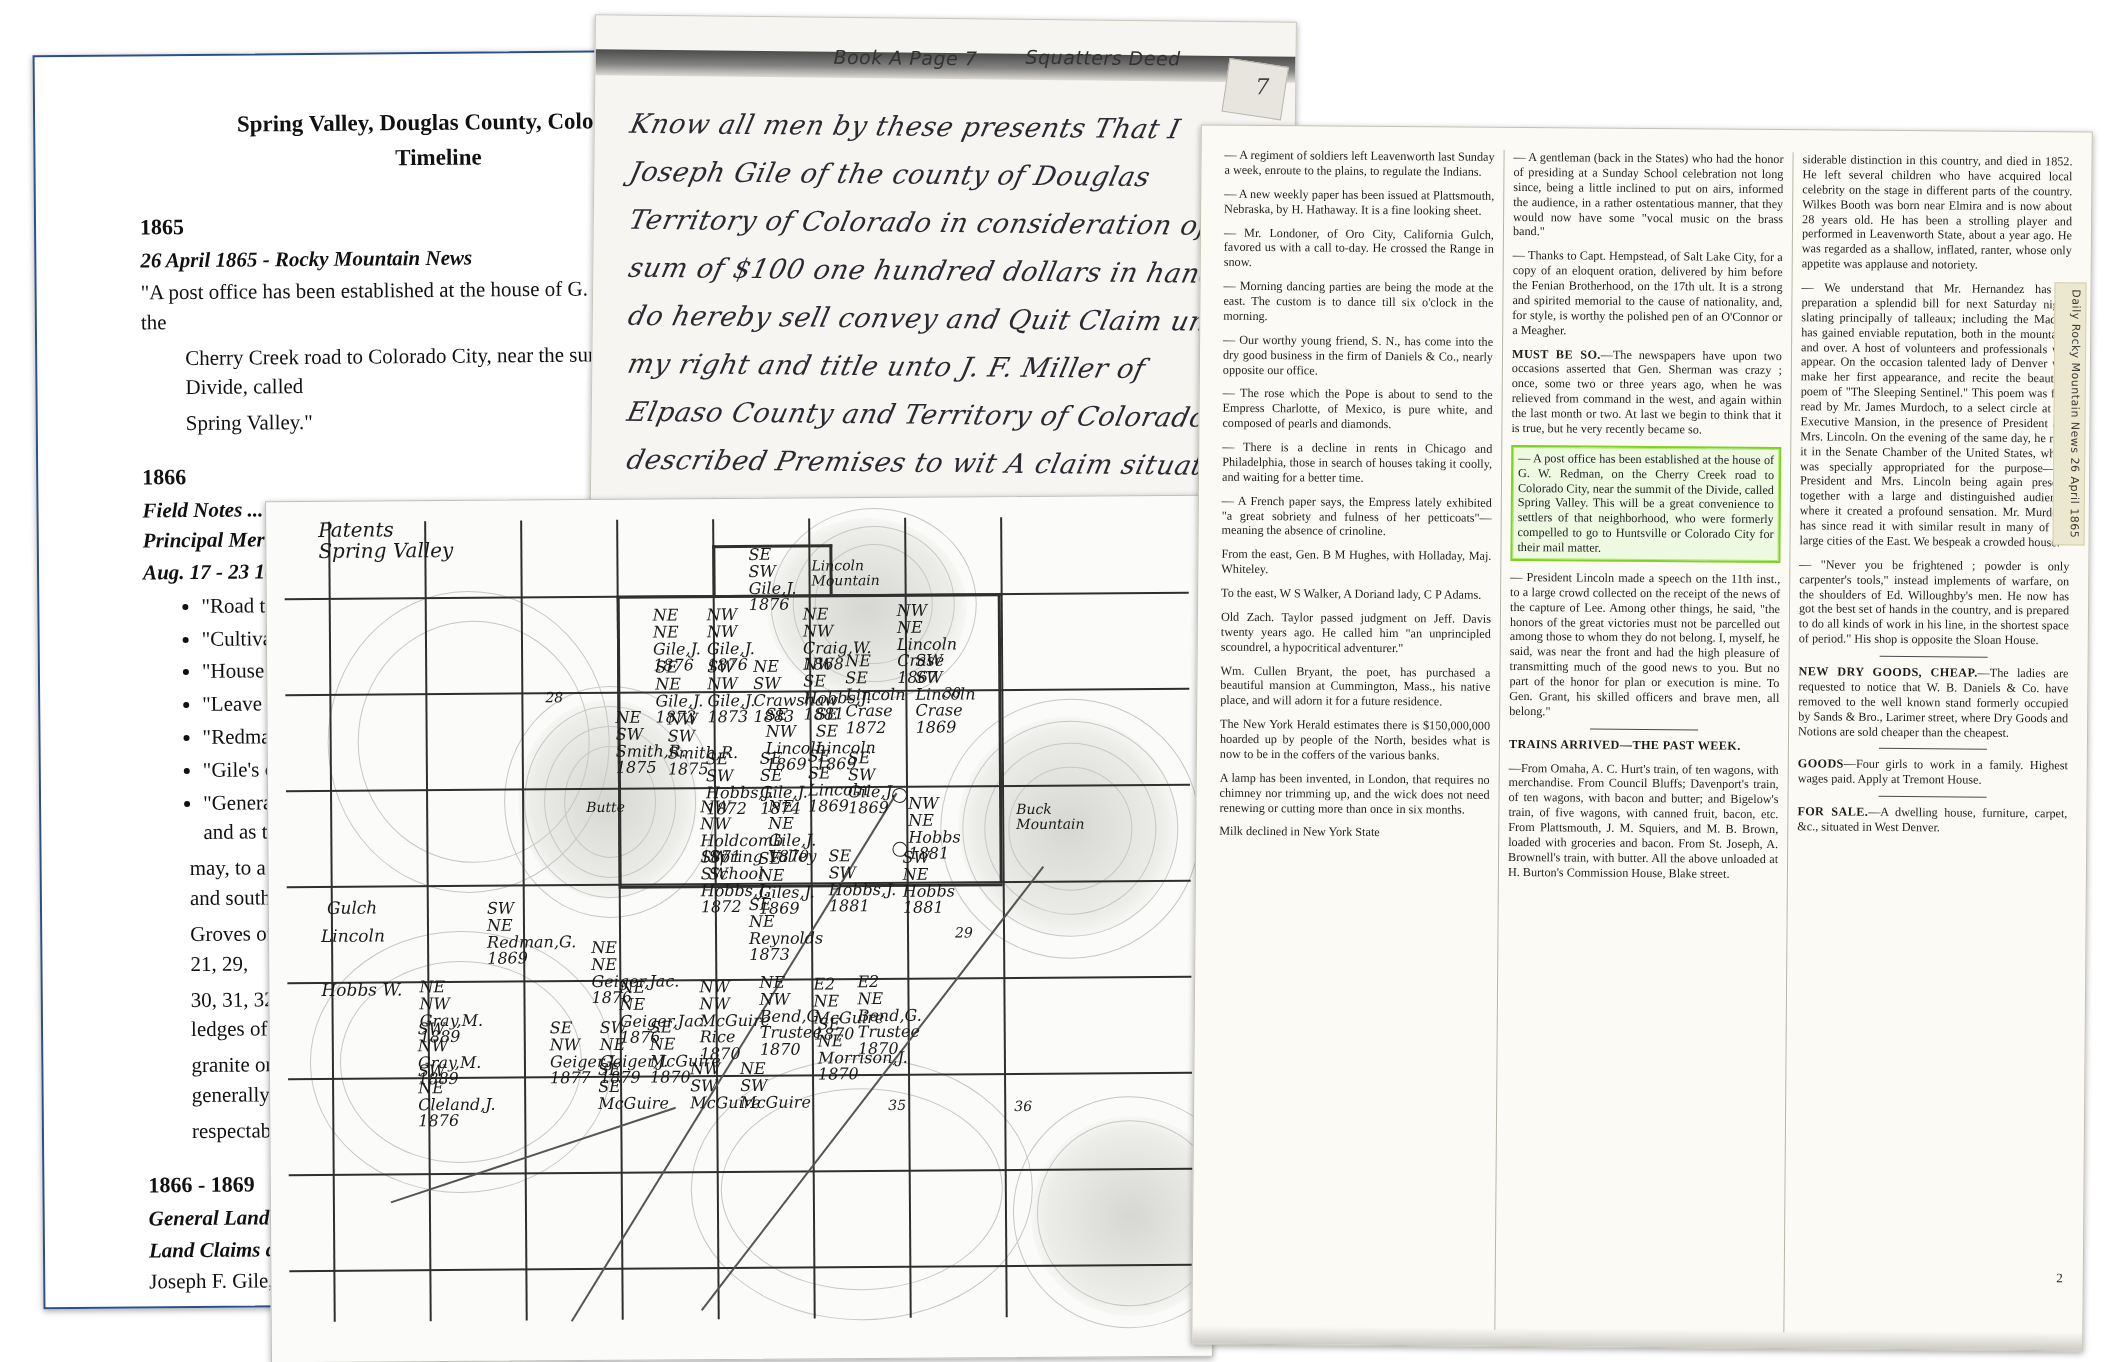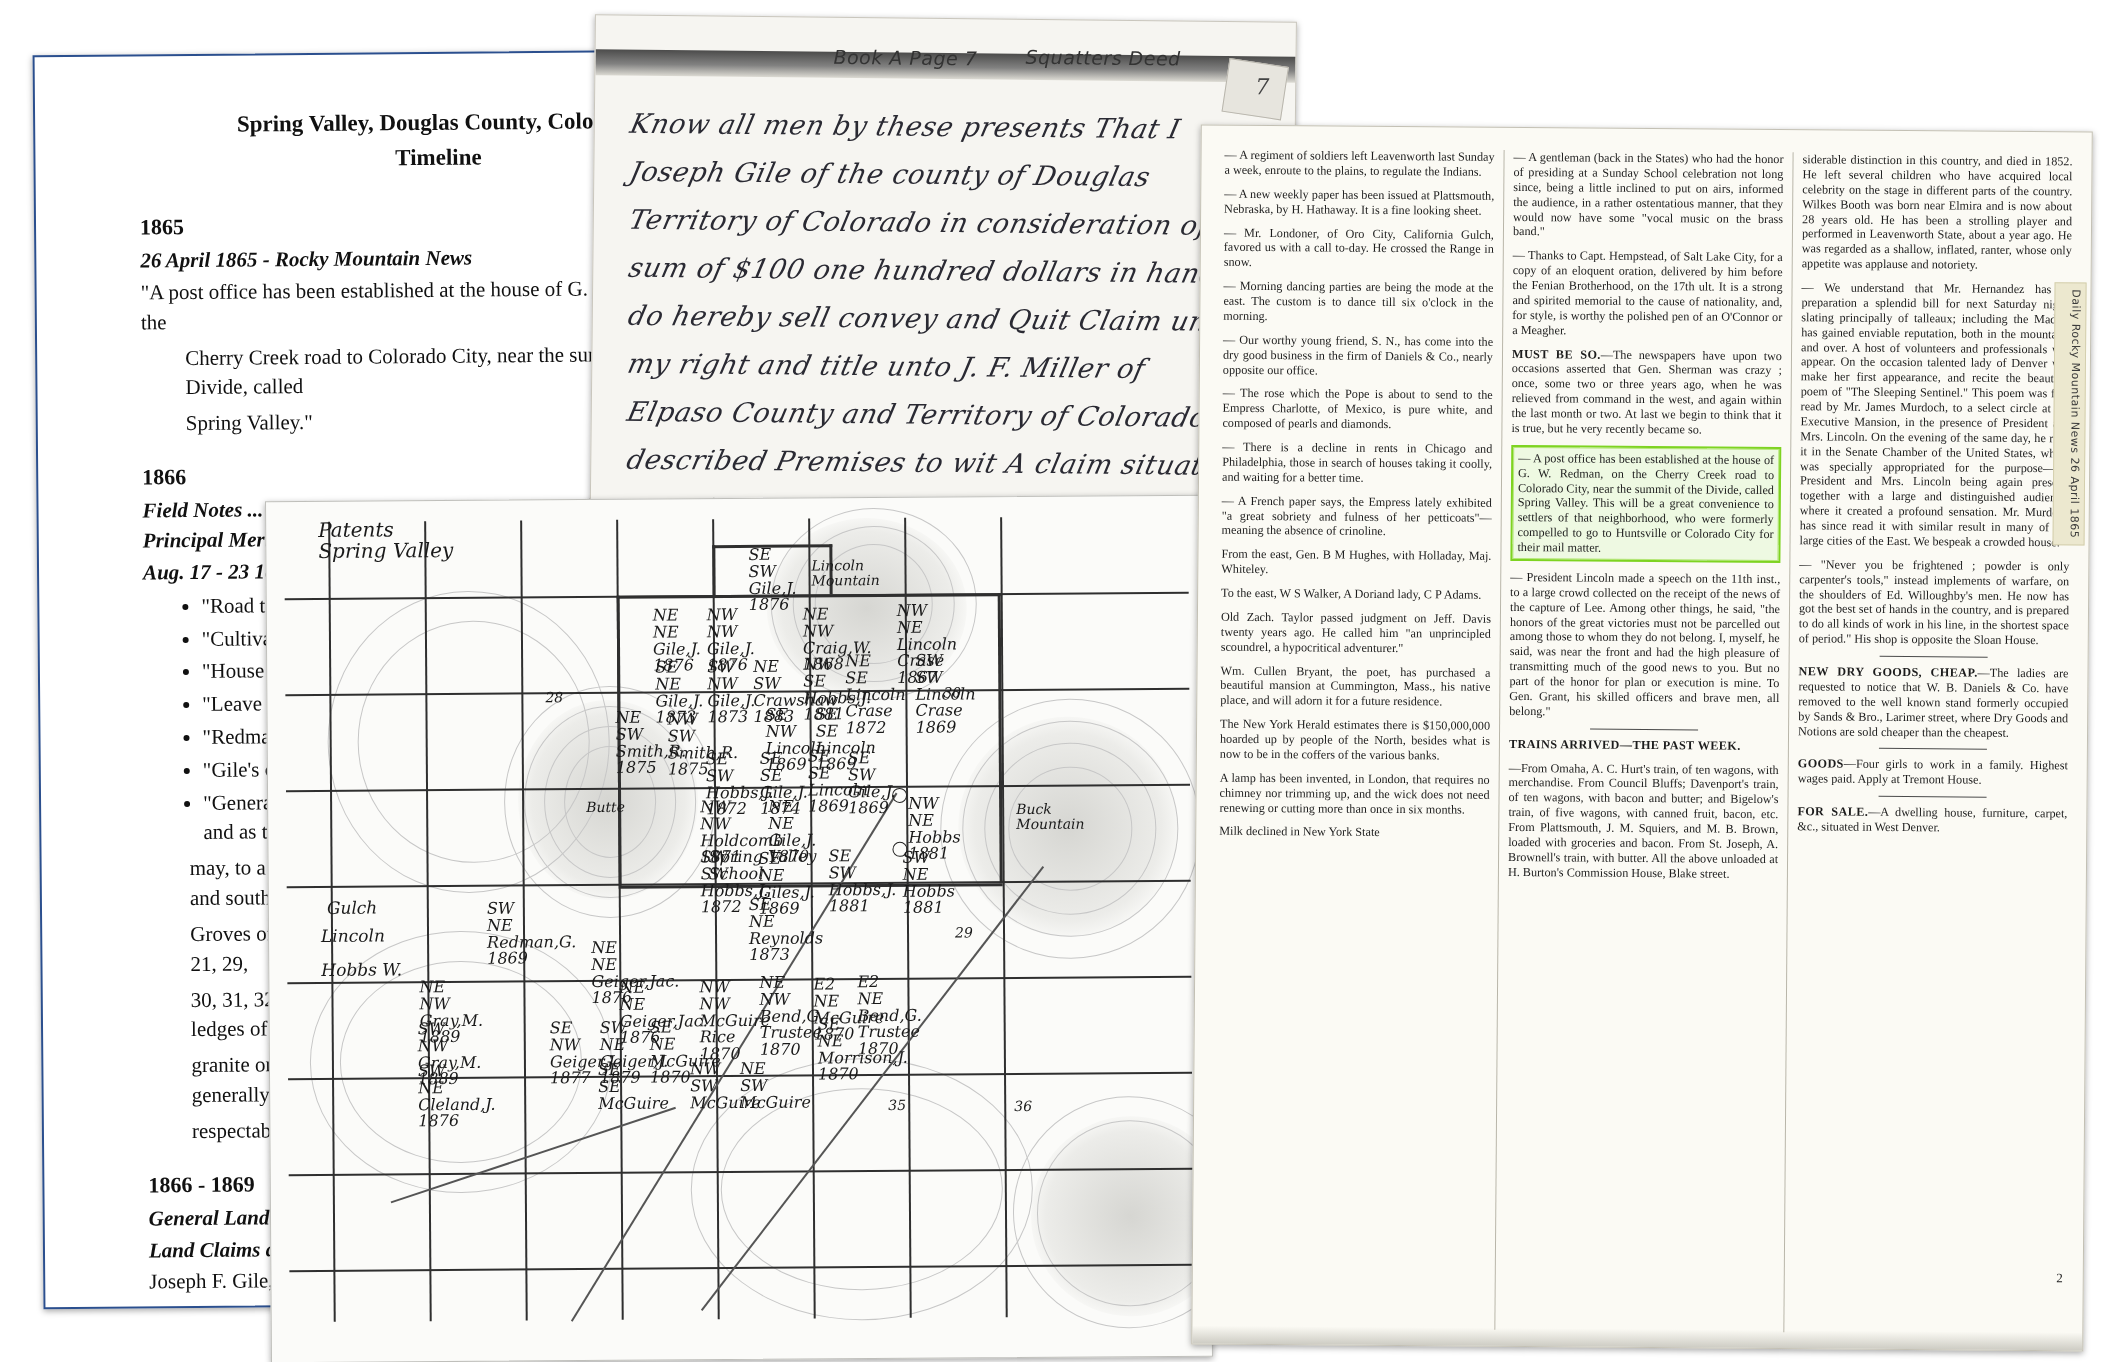"Hobbs W." div.map-label { top: 460px -> 480px }
